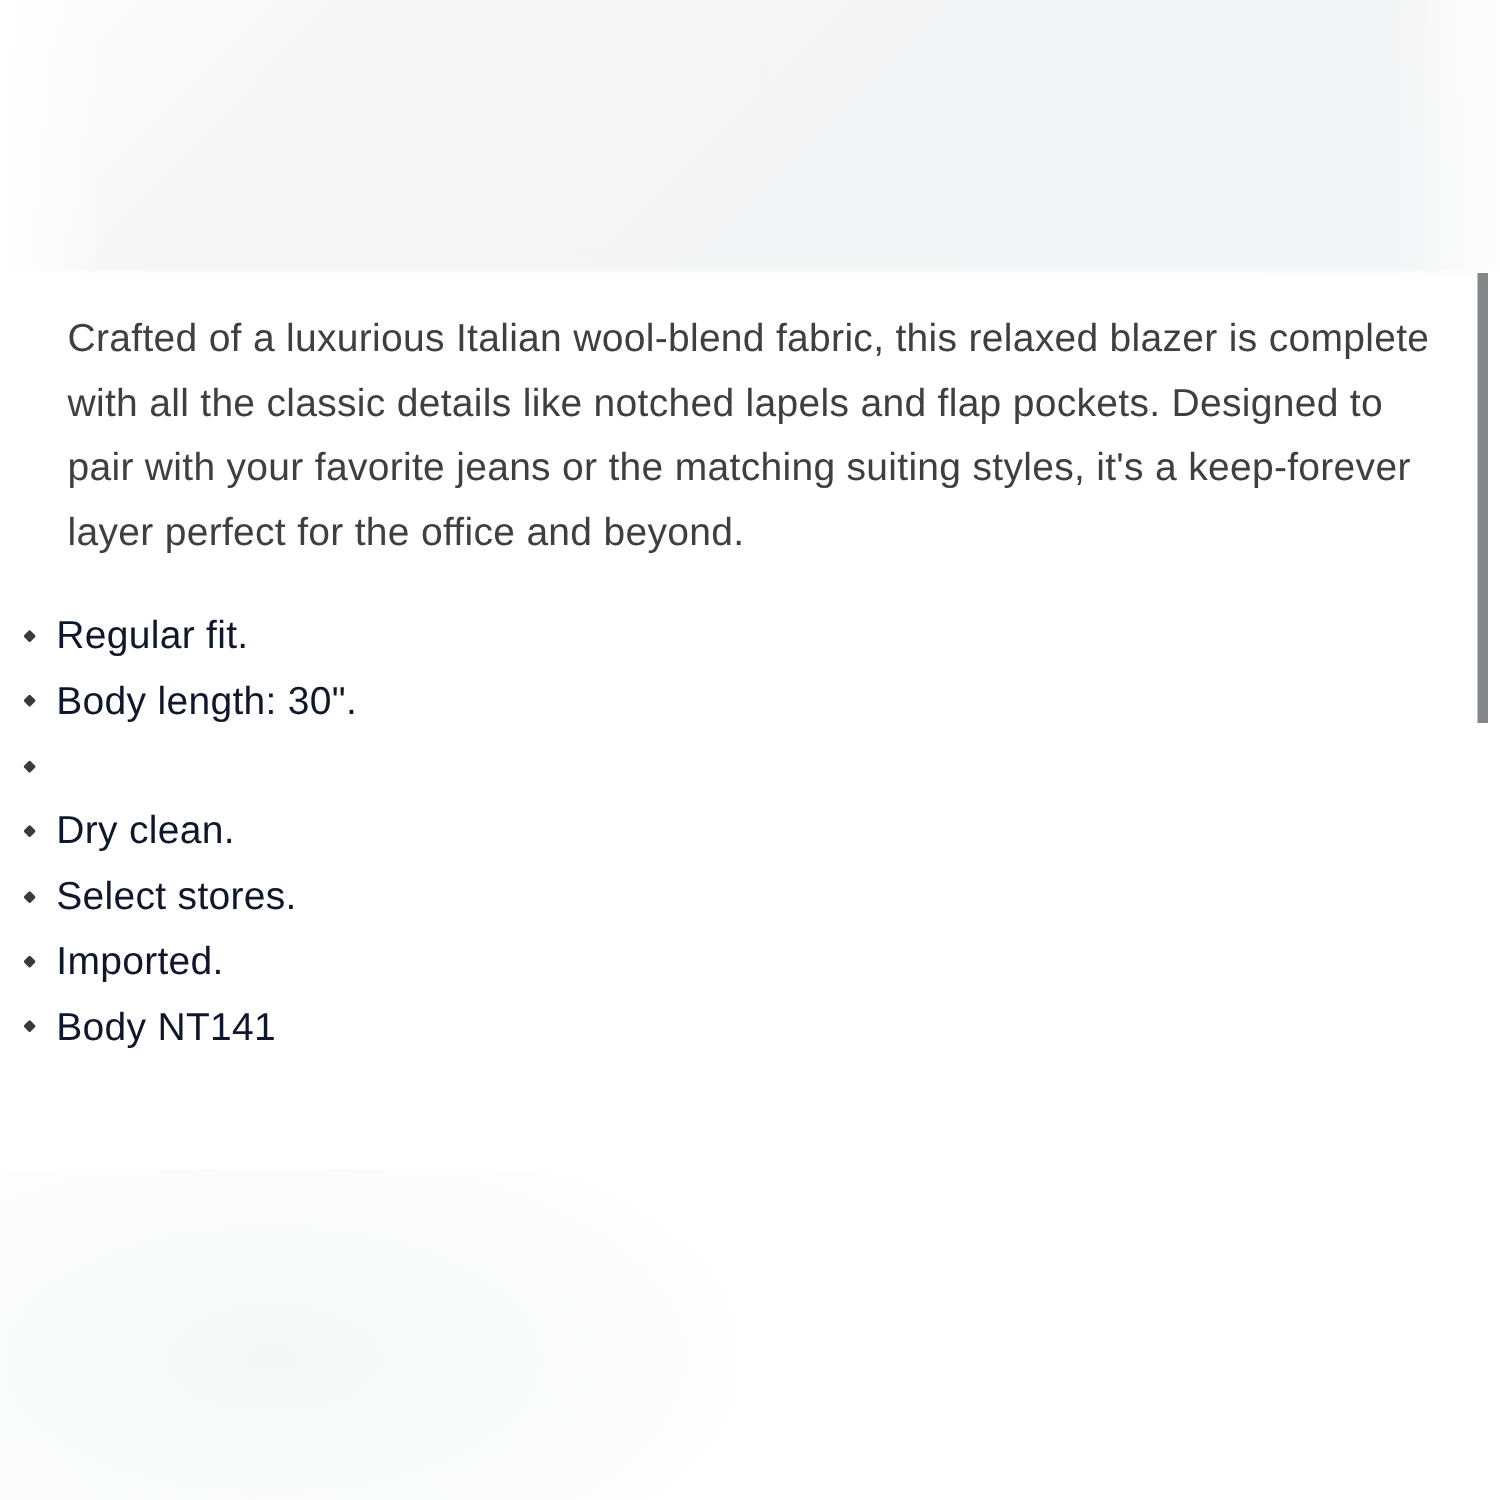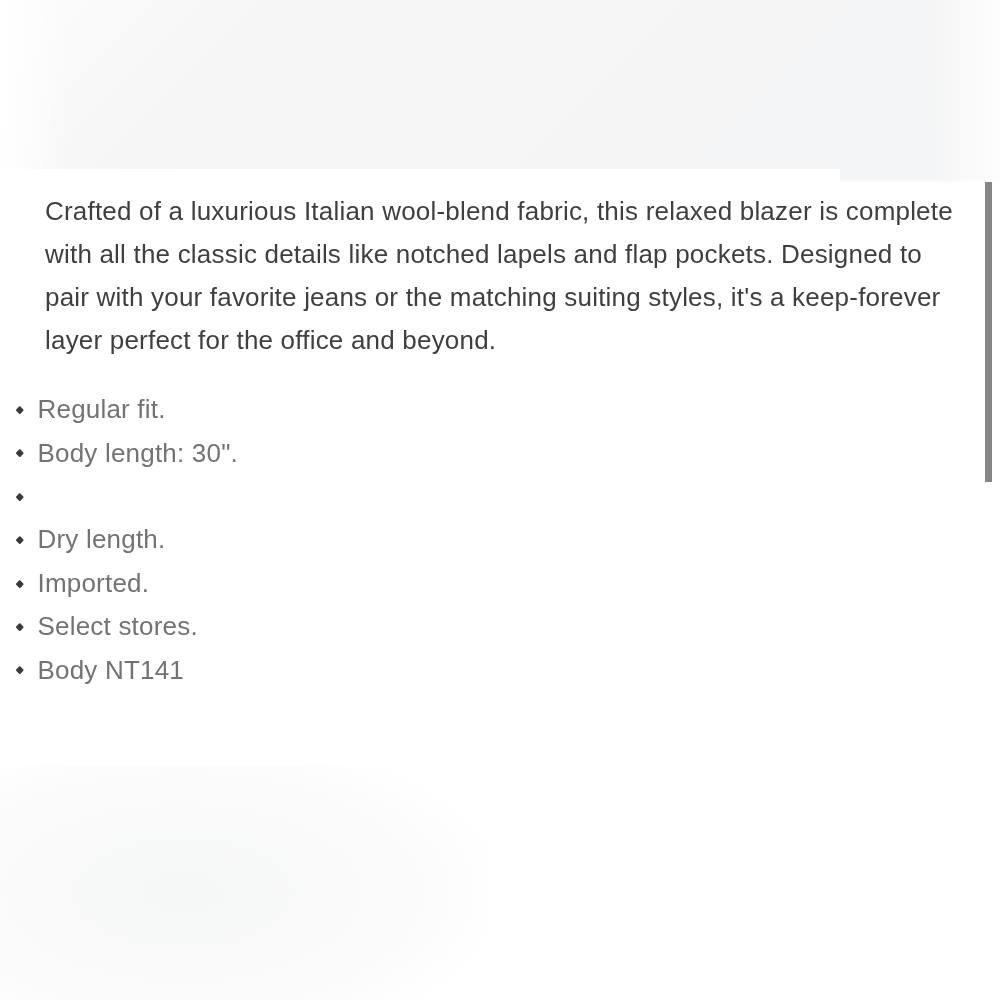"Crafted of a luxurious Italian" .description-section { top: 169px -> 183px }
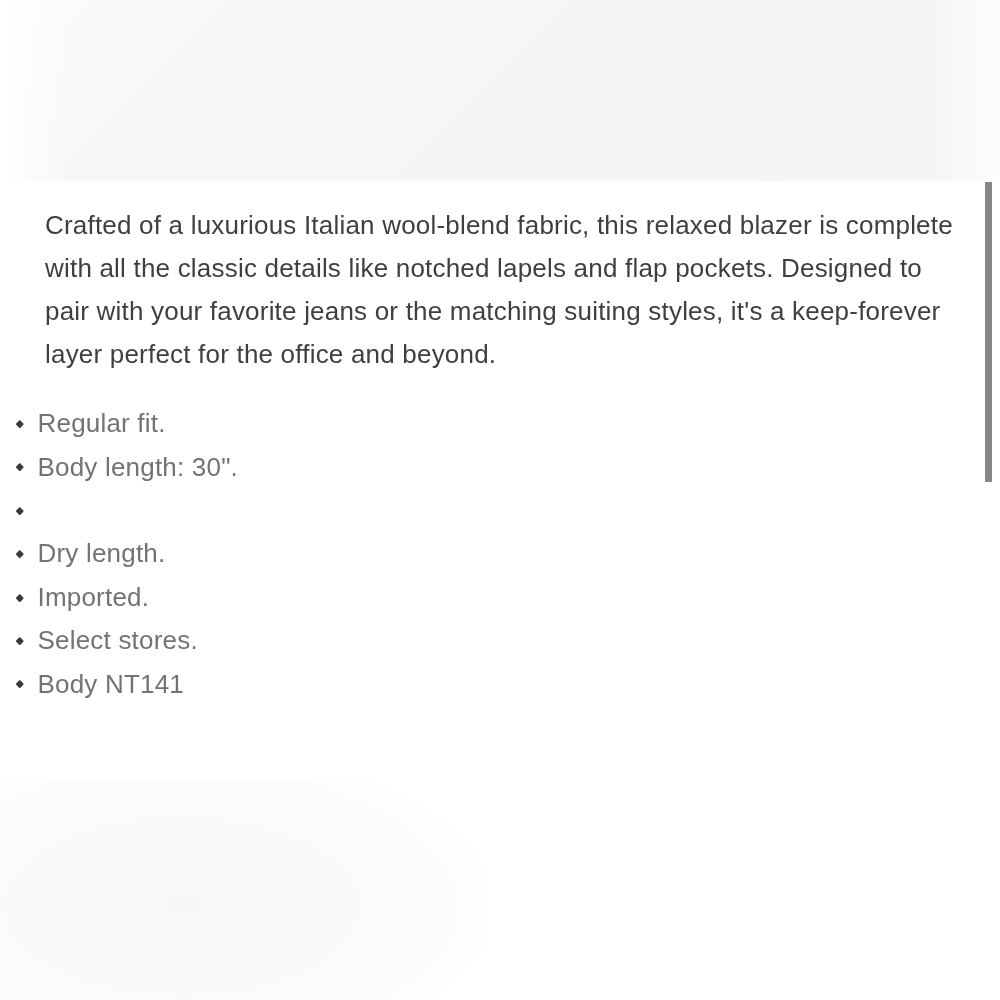"Regular fit." .details-list li { color: #737373 -> #0f172a }
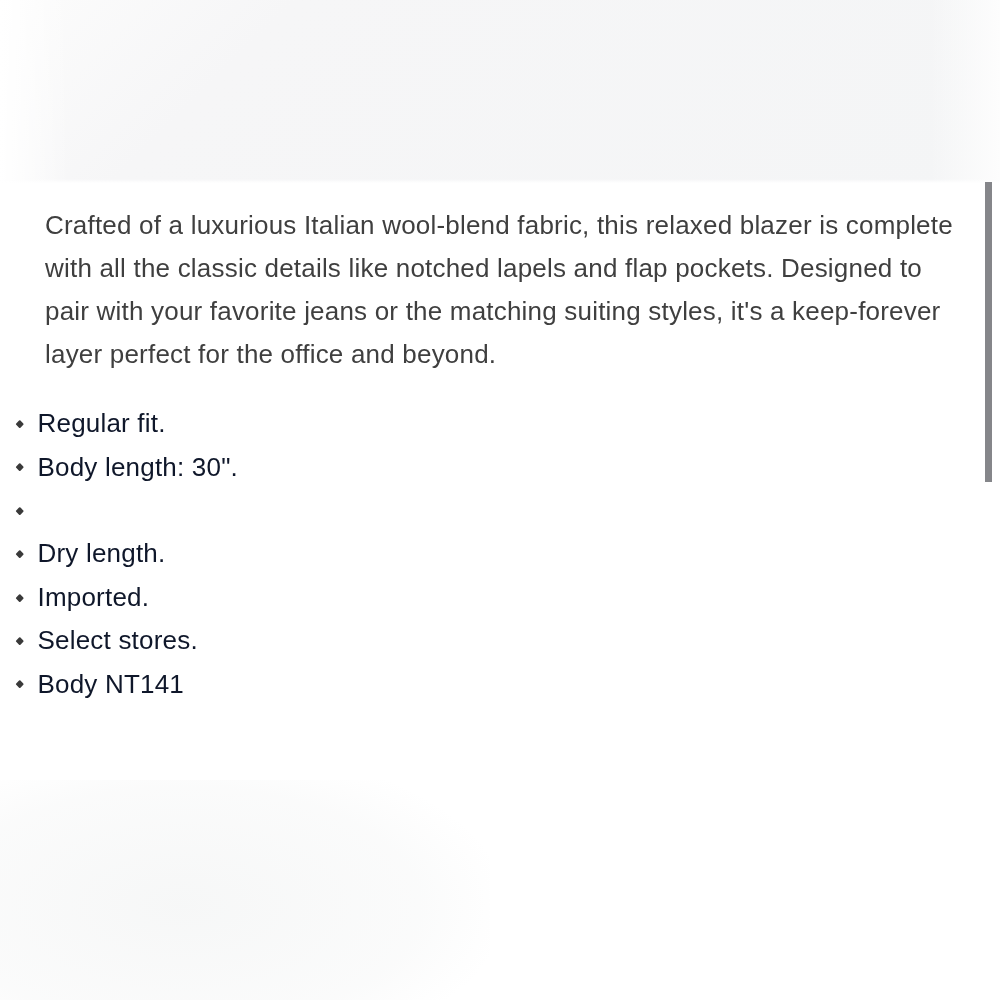"Dry length." span { text: length -> clean }
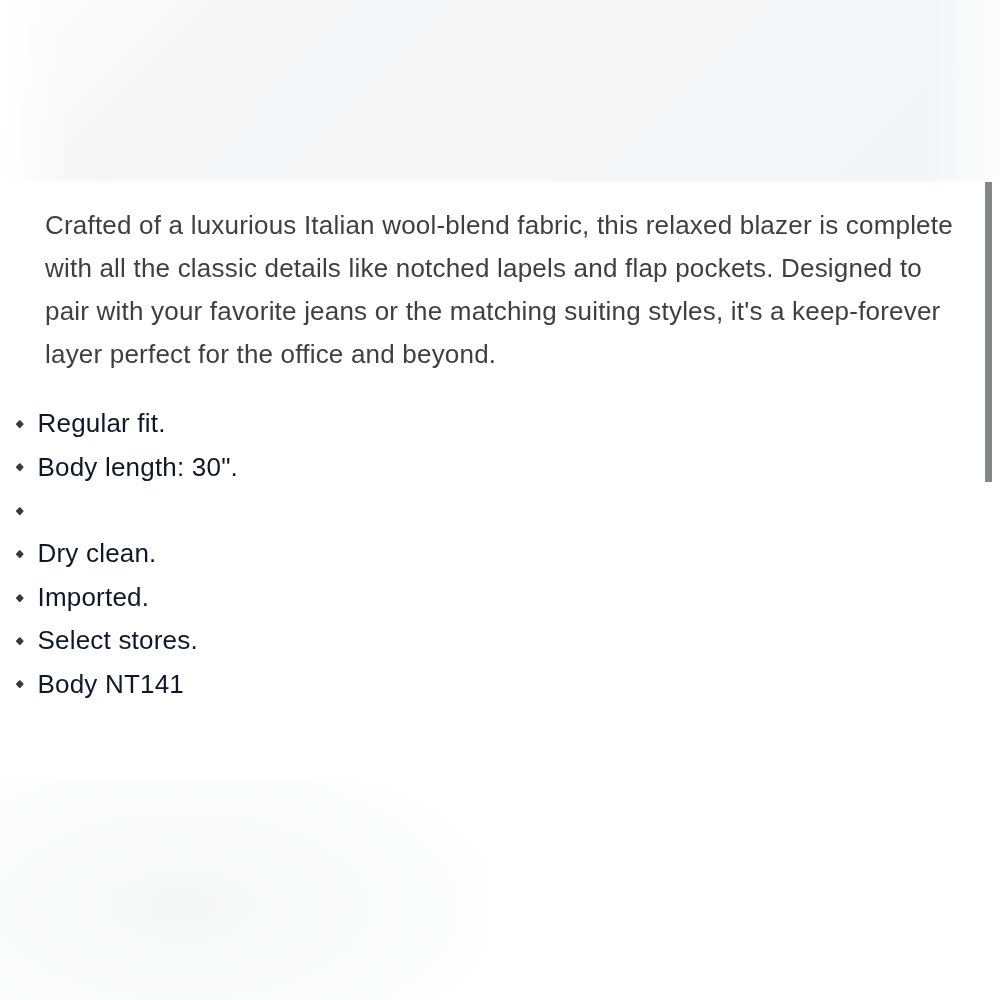"Imported." li { order: before "Select stores." -> after "Select stores." }
